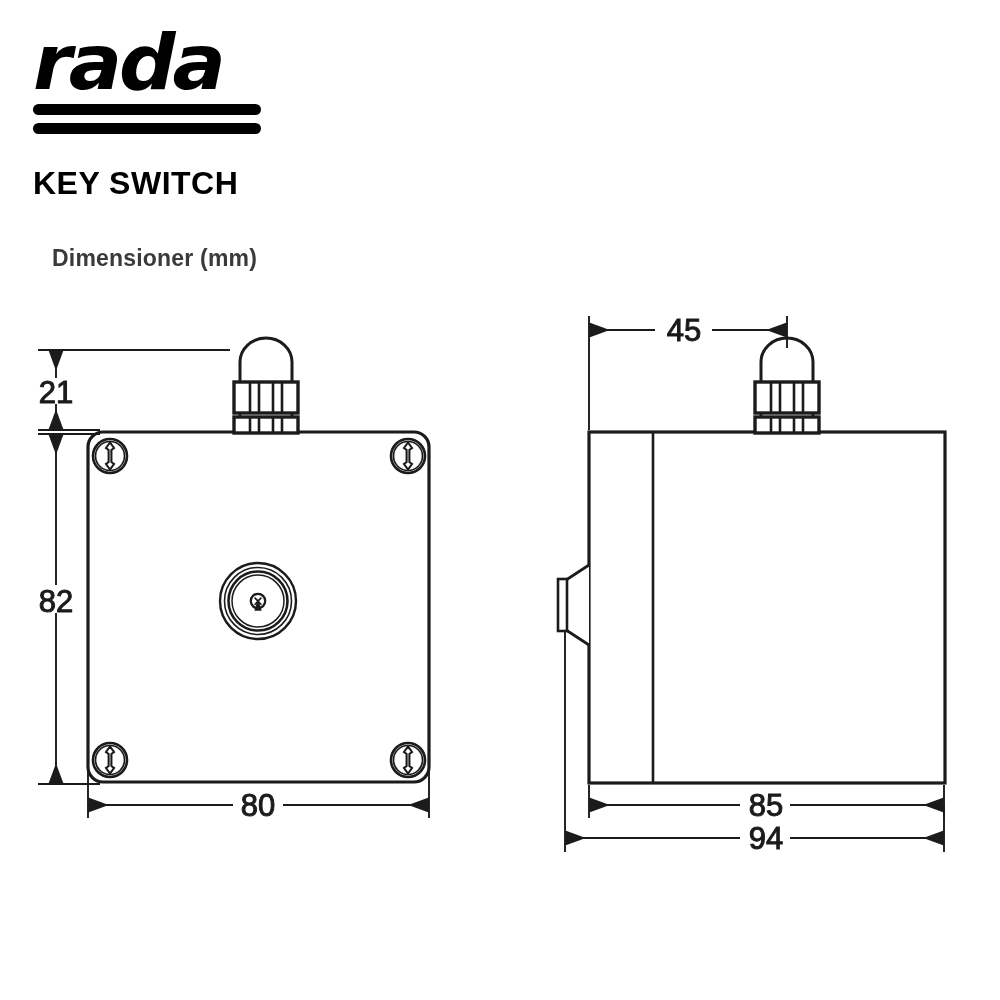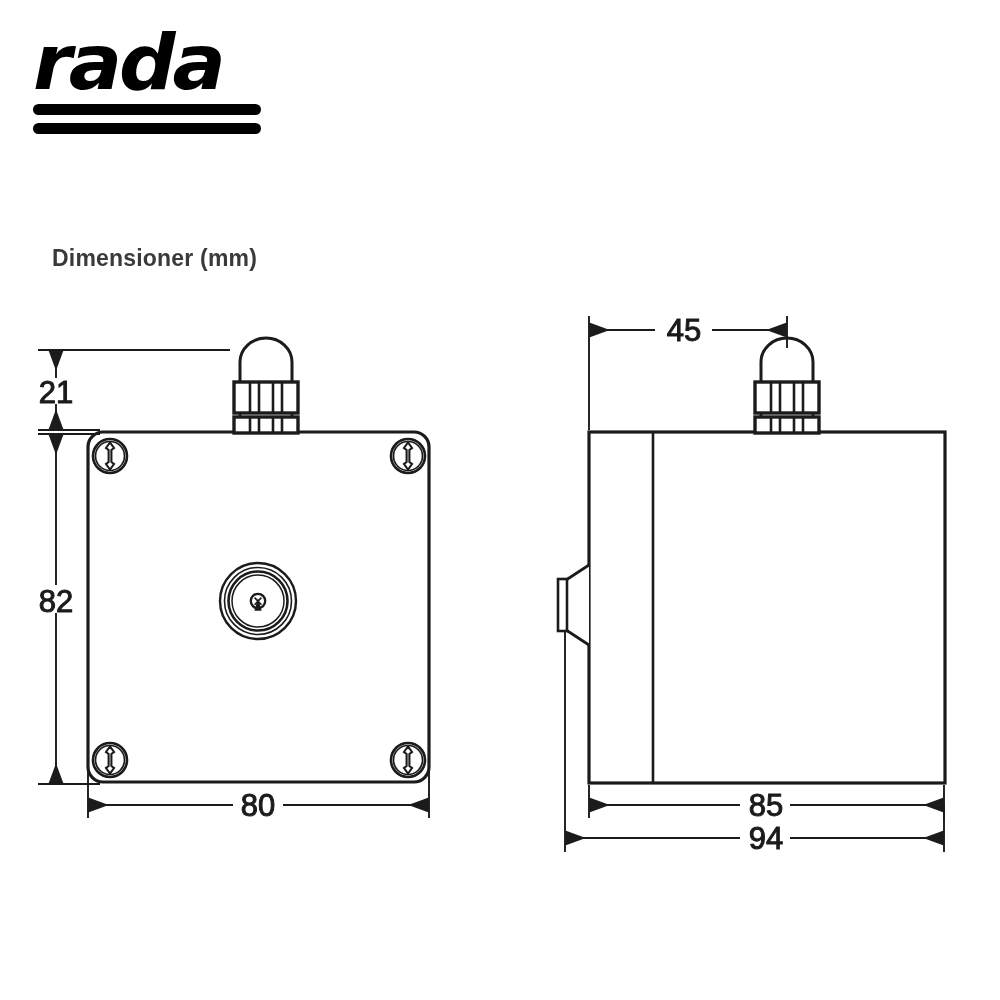"KEY SWITCH" div.product-title { html: none -> <div>KEY SWITCH</div> }
